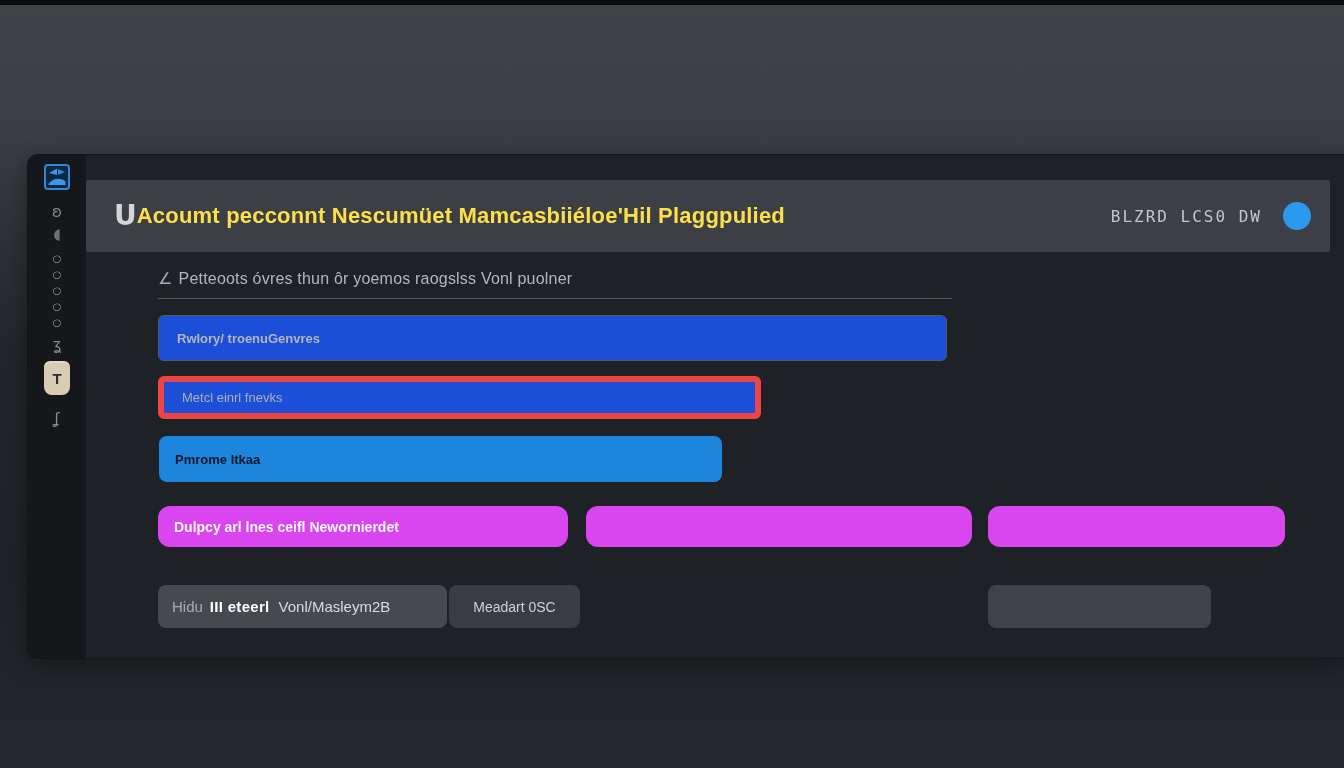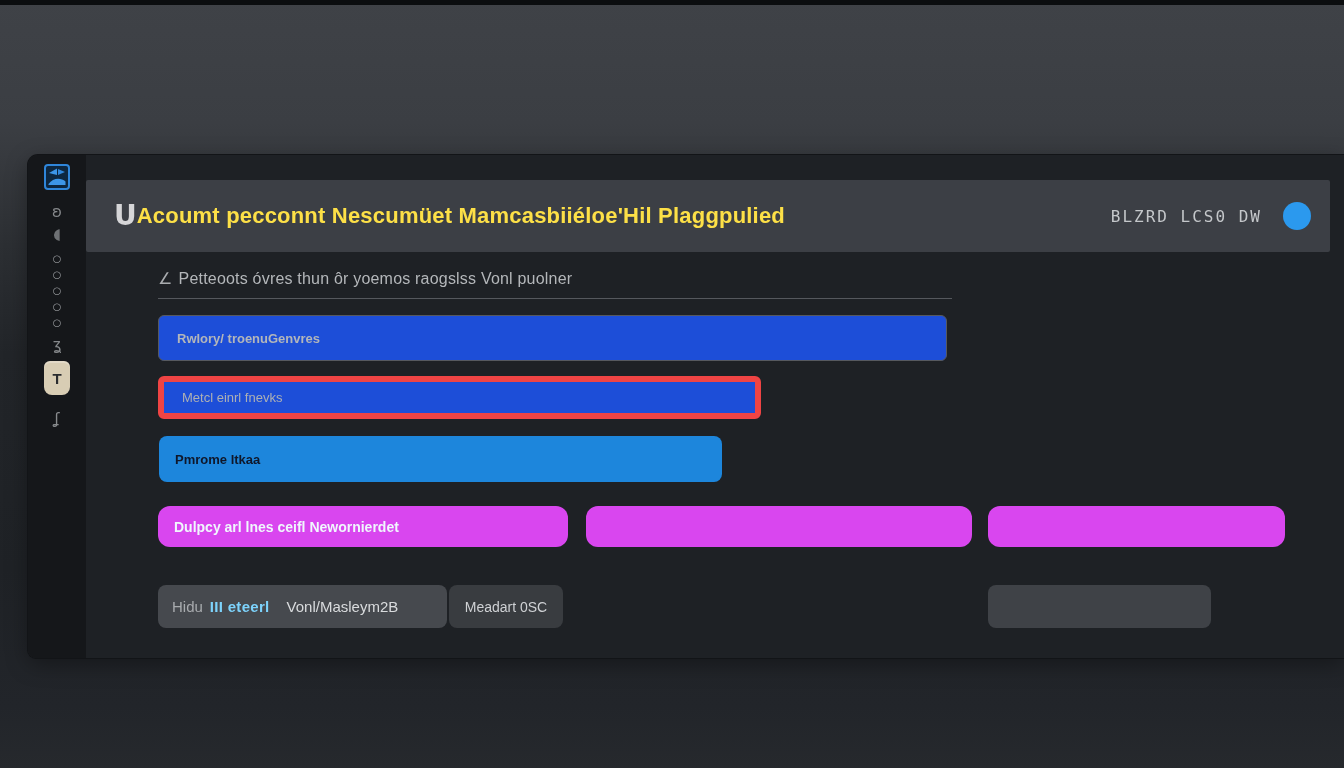"III eteerl" .tab-1 .p2 { color: #7dd3fc -> #ffffff; margin-right: 17px -> 9px }
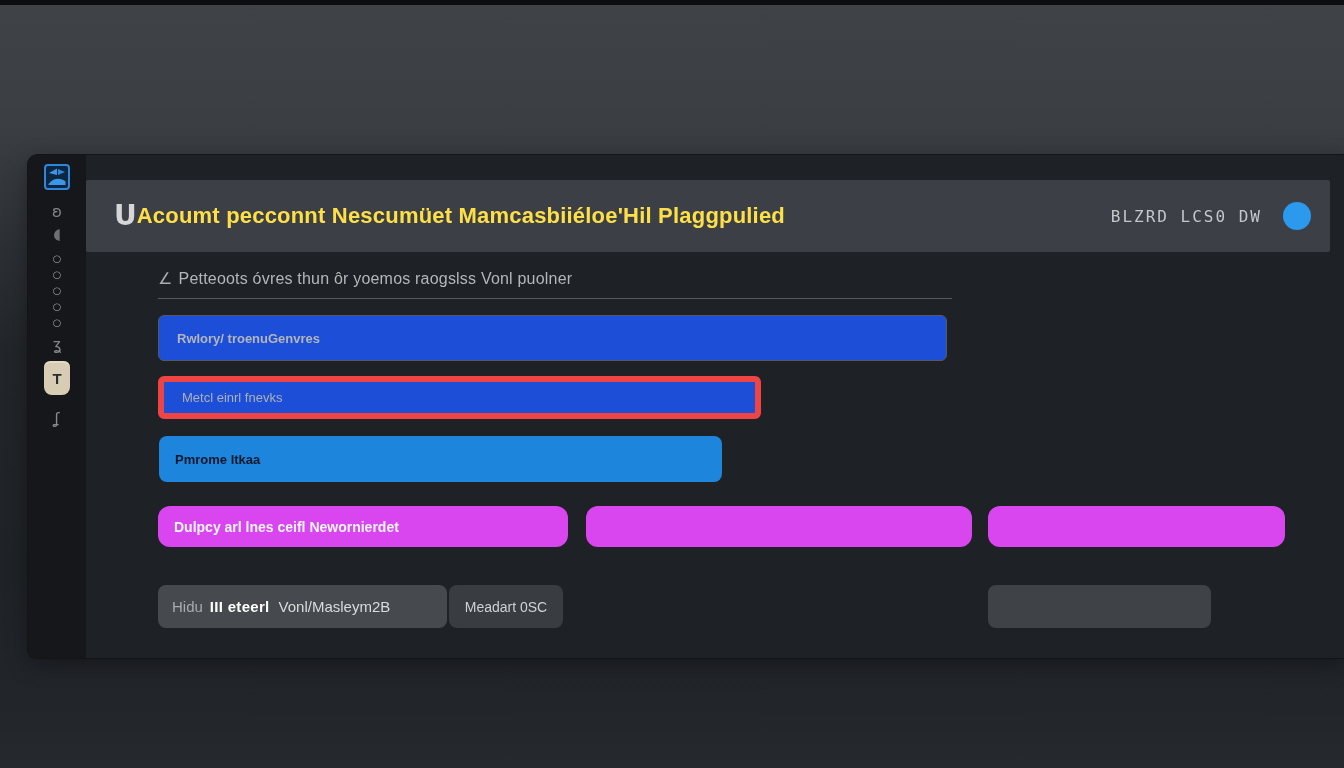"Meadart 0SC" .tab-2 { width: 114px -> 131px }
